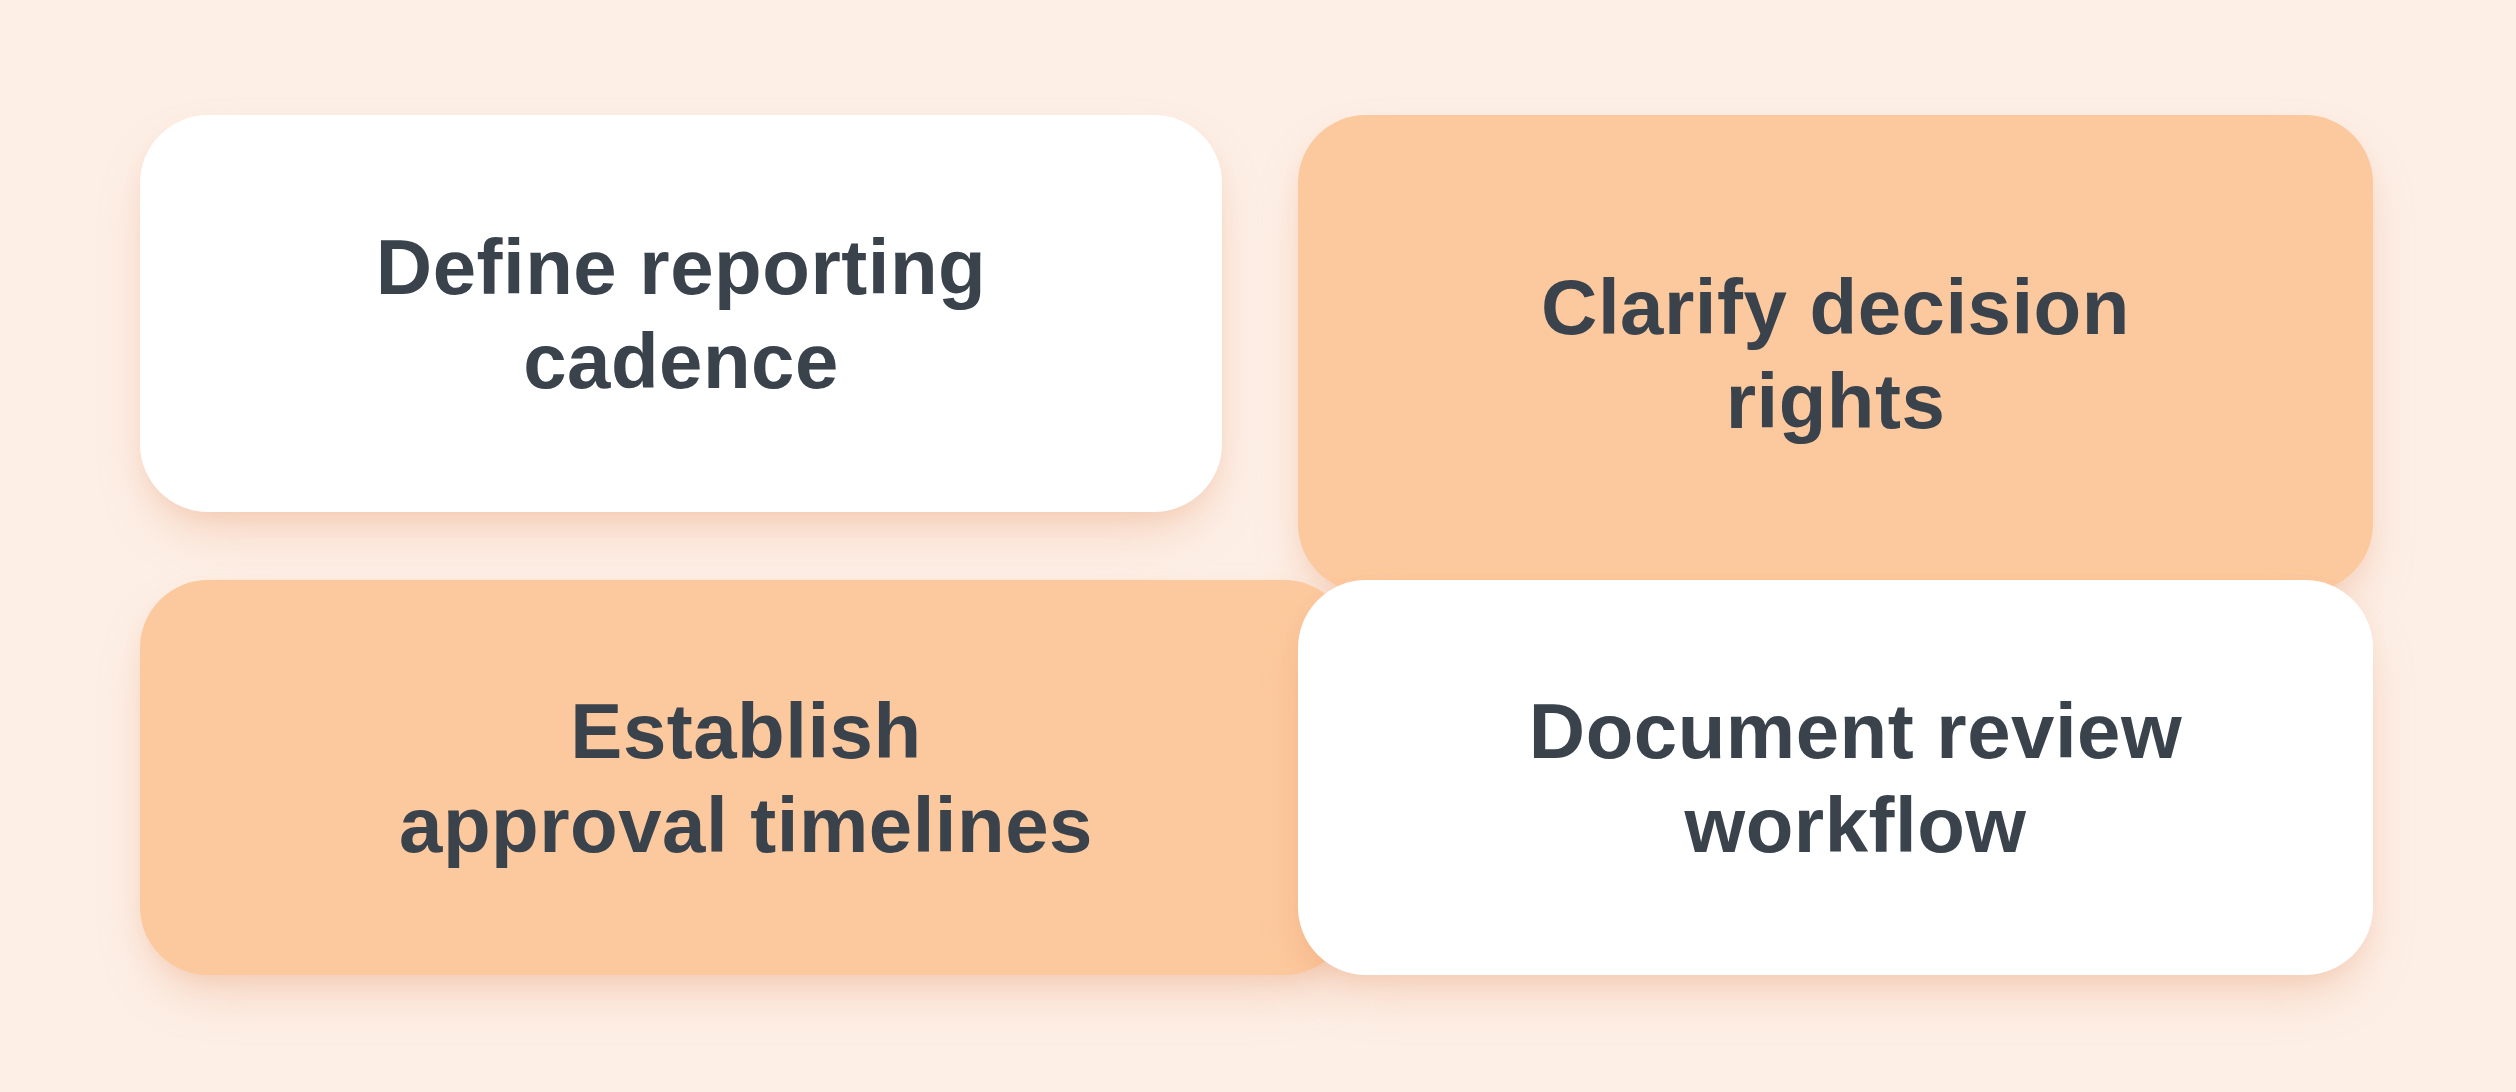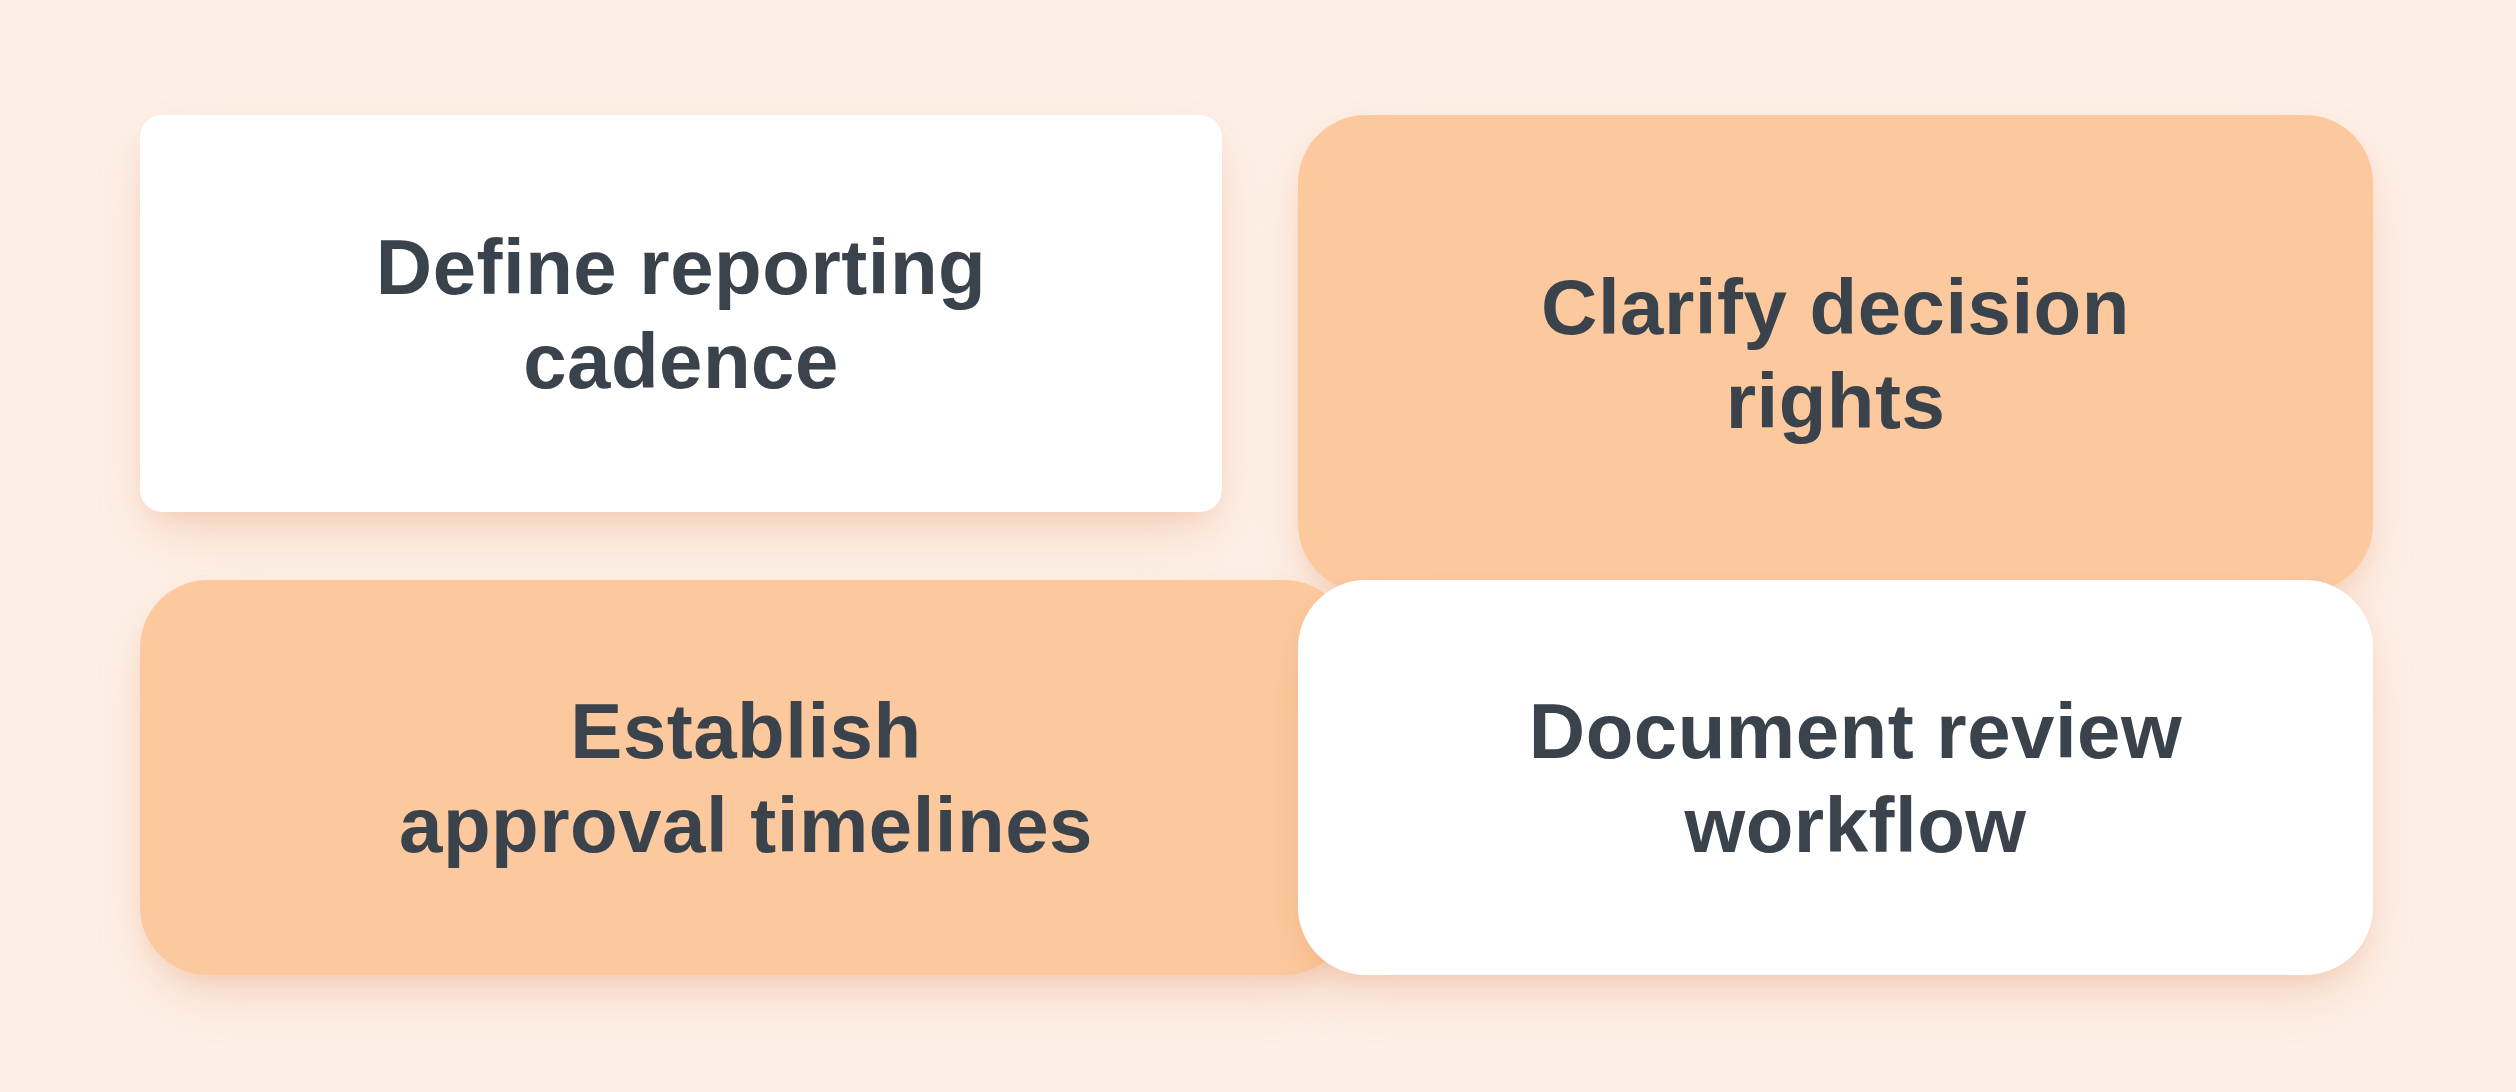"Define reporting cadence" #card-0 { border-radius: 22px -> none }
